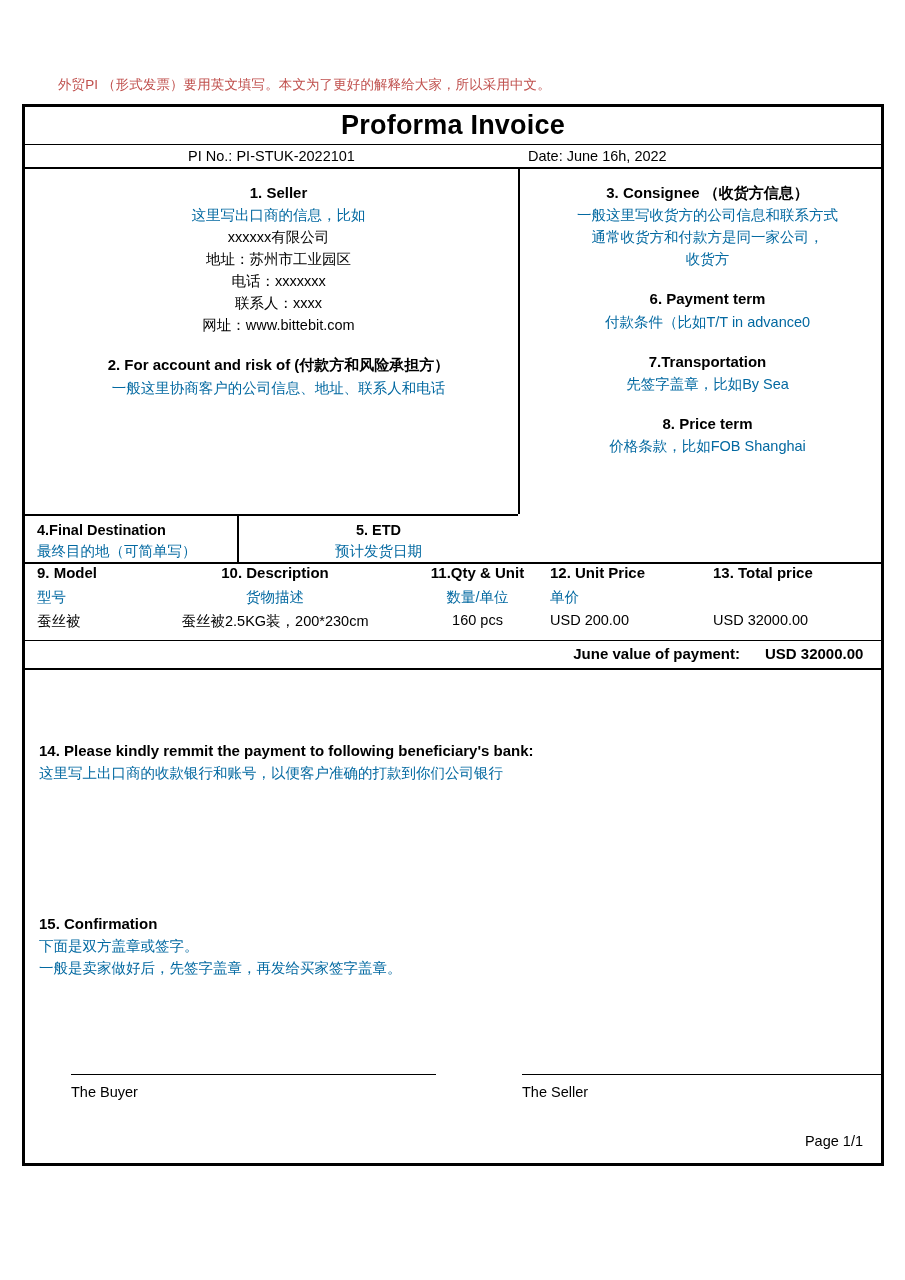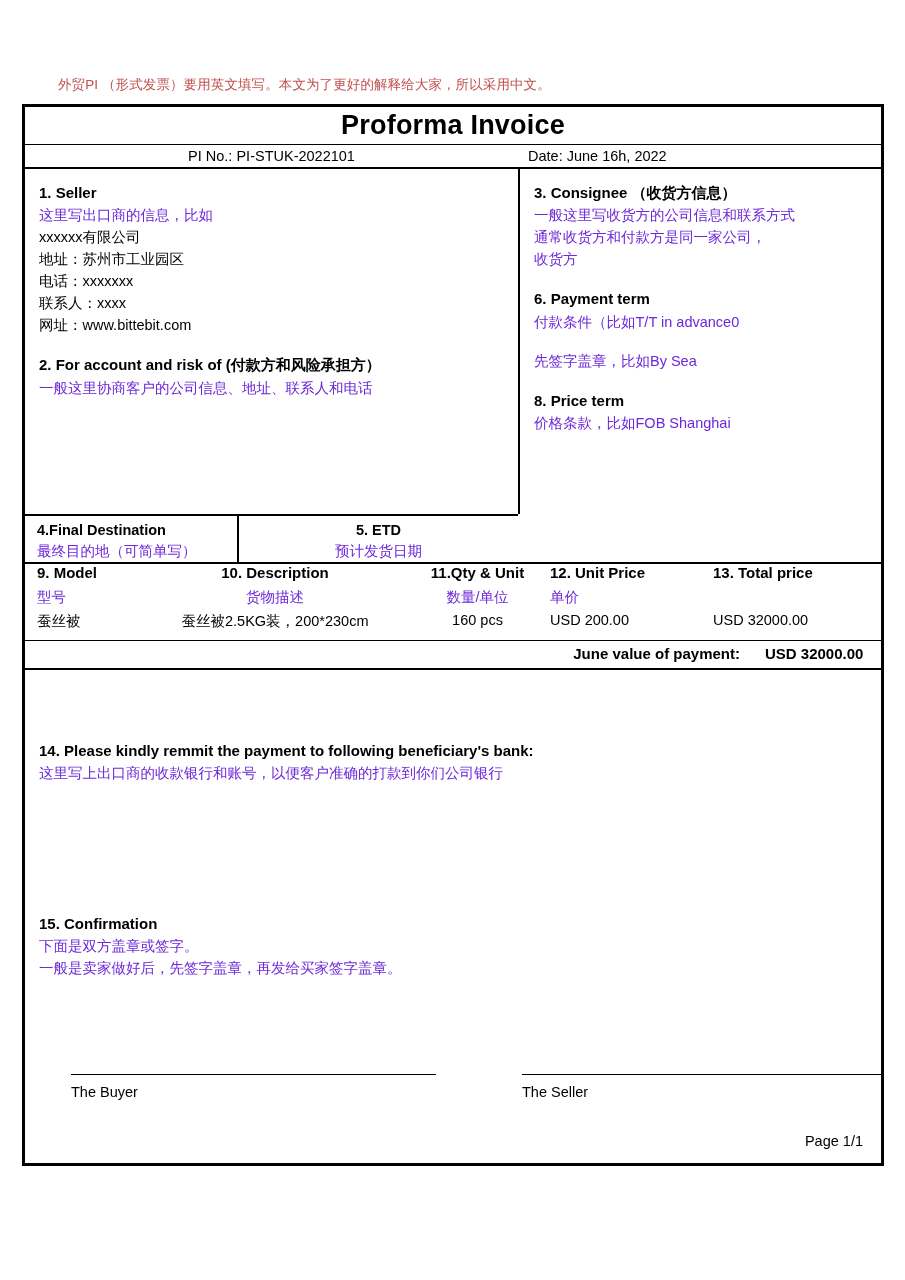"1. Seller" .parties { text-align: none -> center }
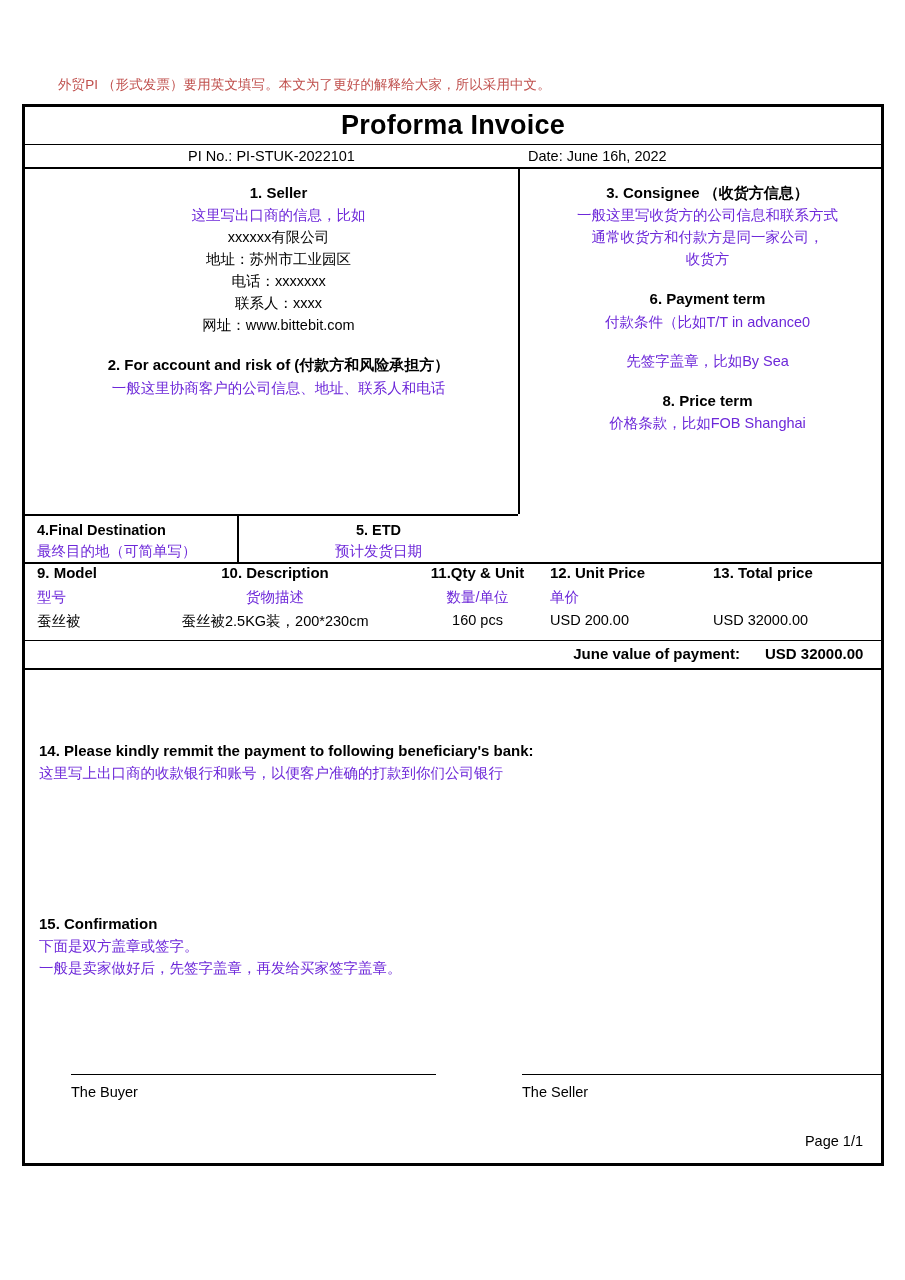"这里写出口商的信息，比如" .red { color: #6d28d9 -> #0369a1 }
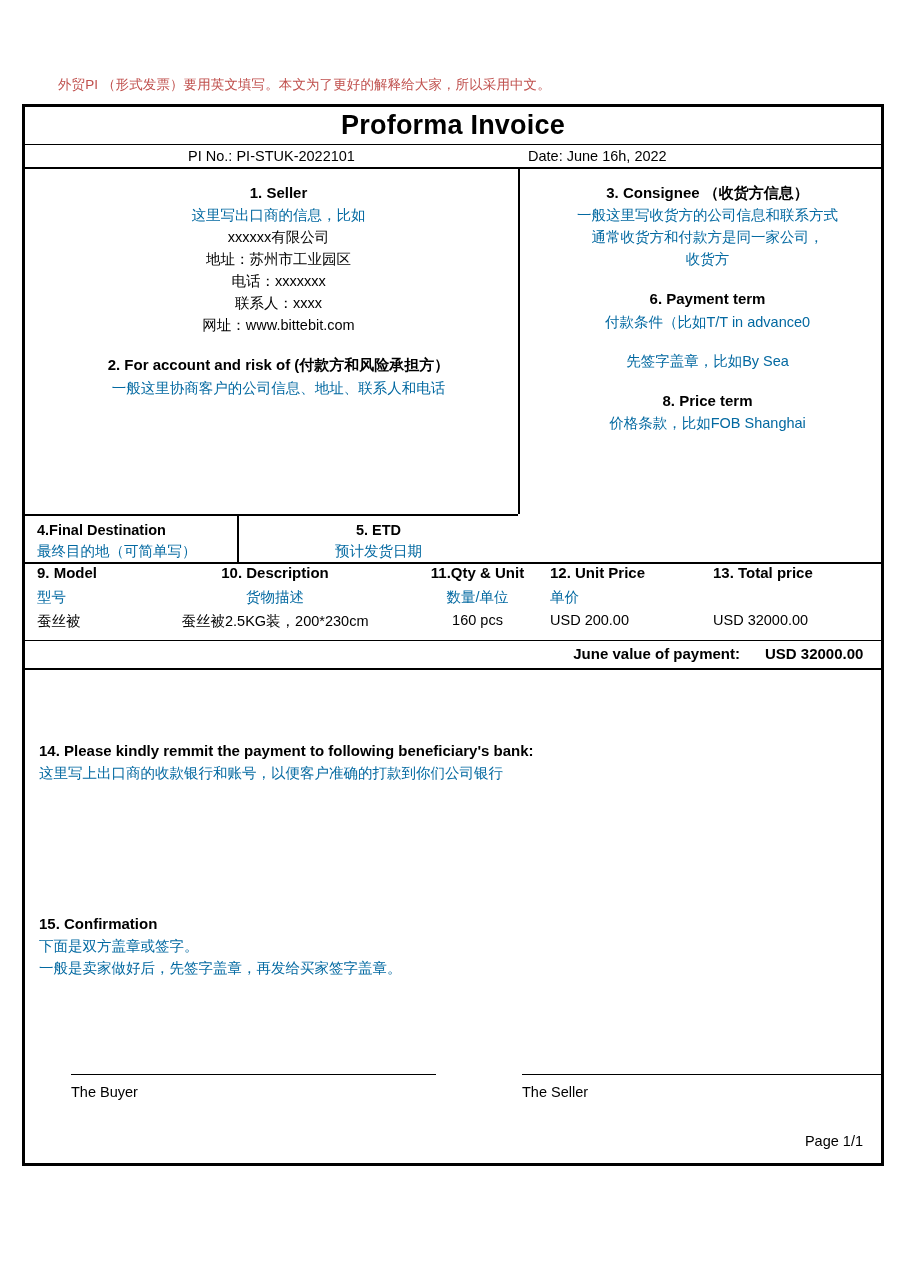"7.Transportation" div.hd { html: none -> <div>7.Transportation</div> }
